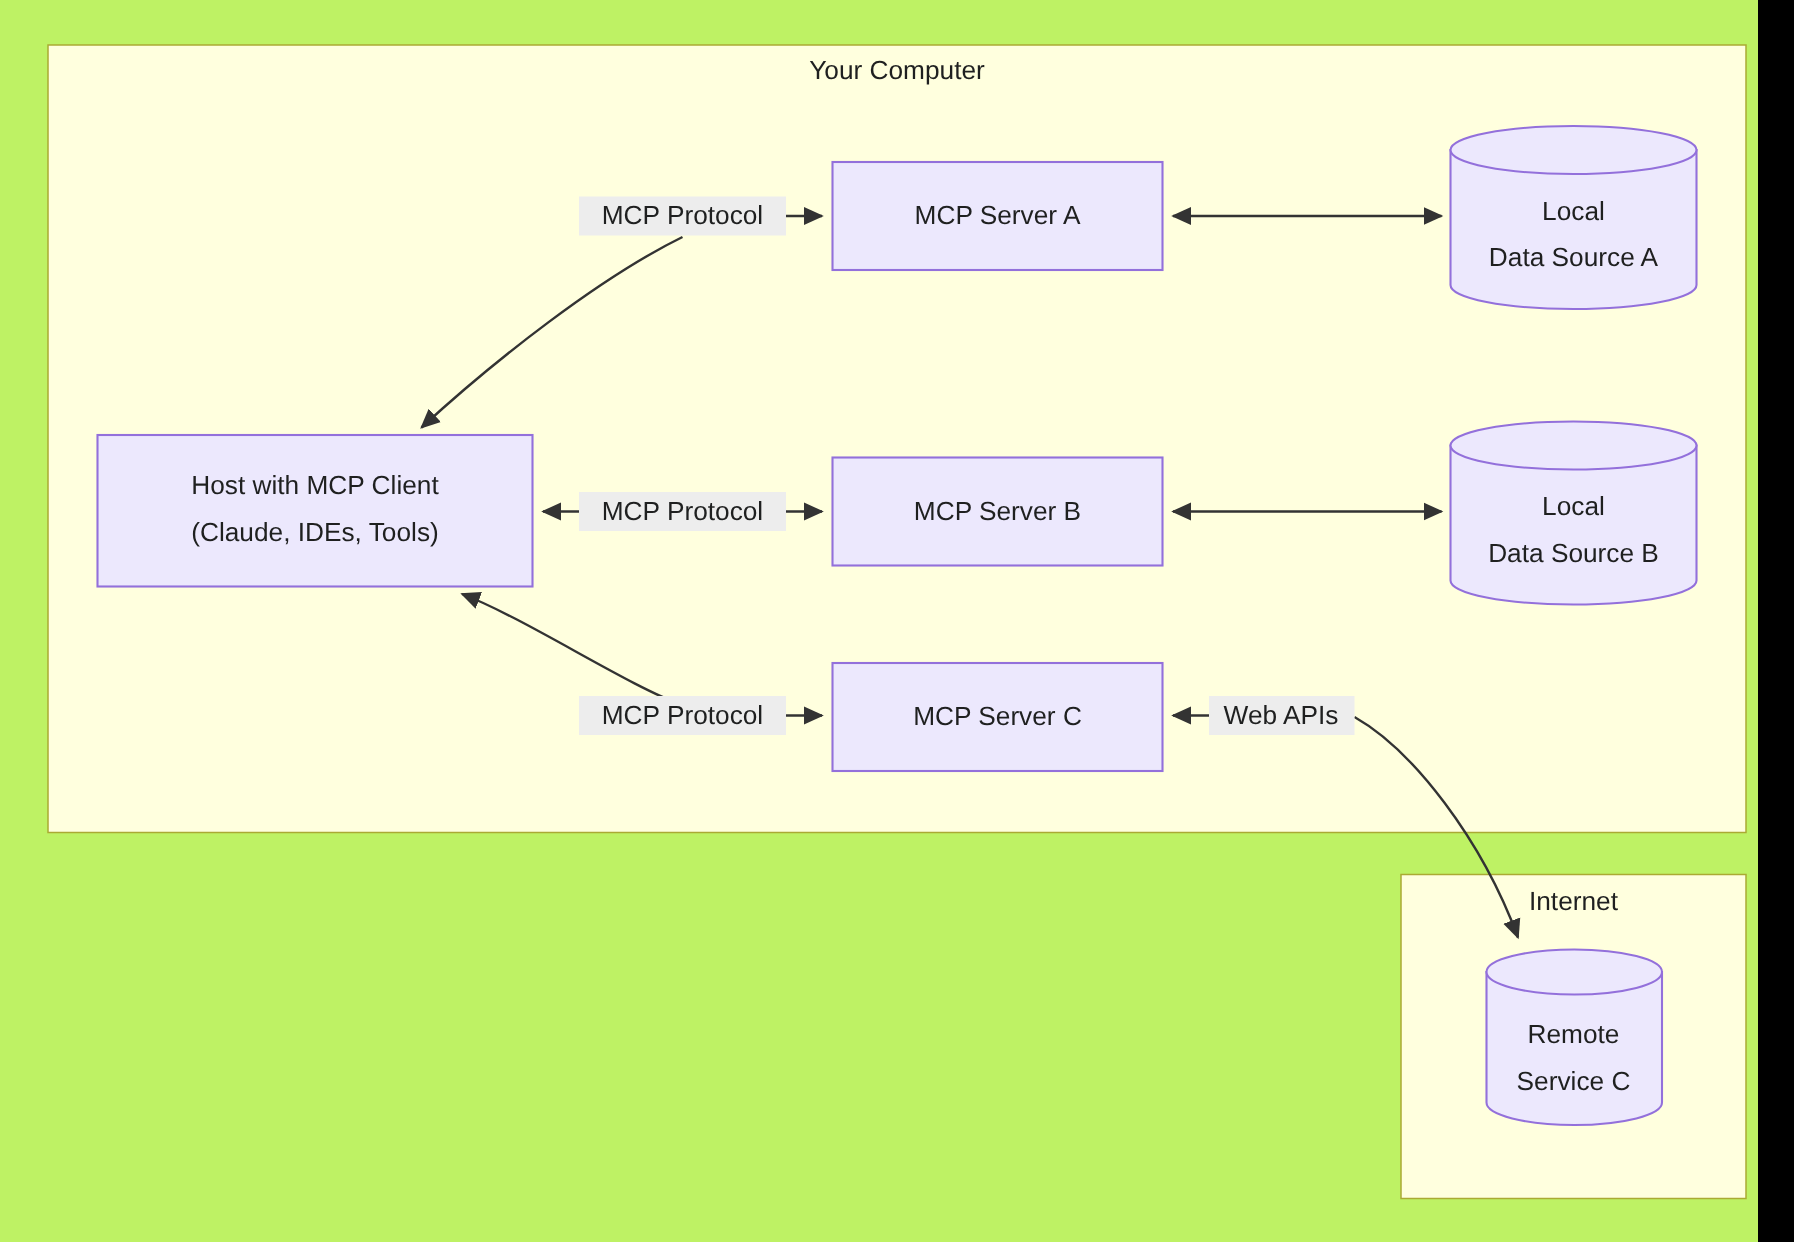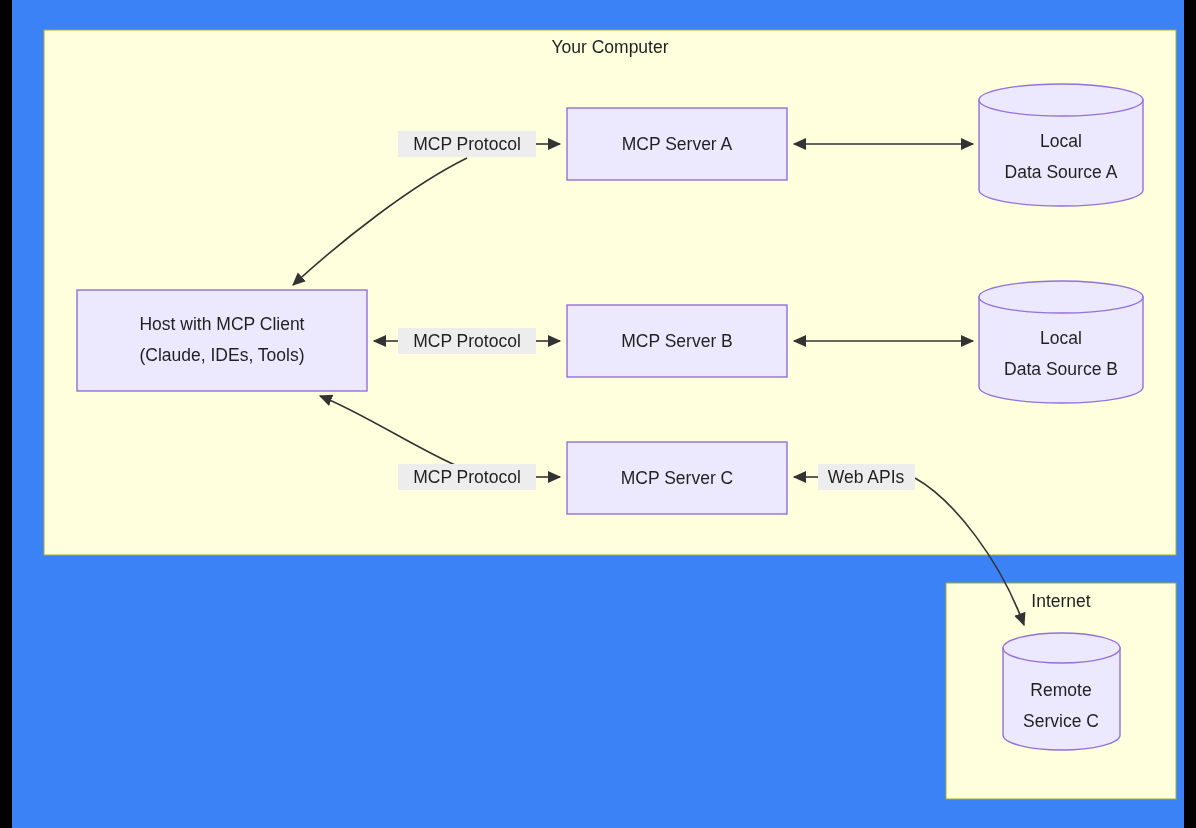"Your Computer" #stage { background: #3b82f6 -> #bef264; margin-left: 12px -> none }
